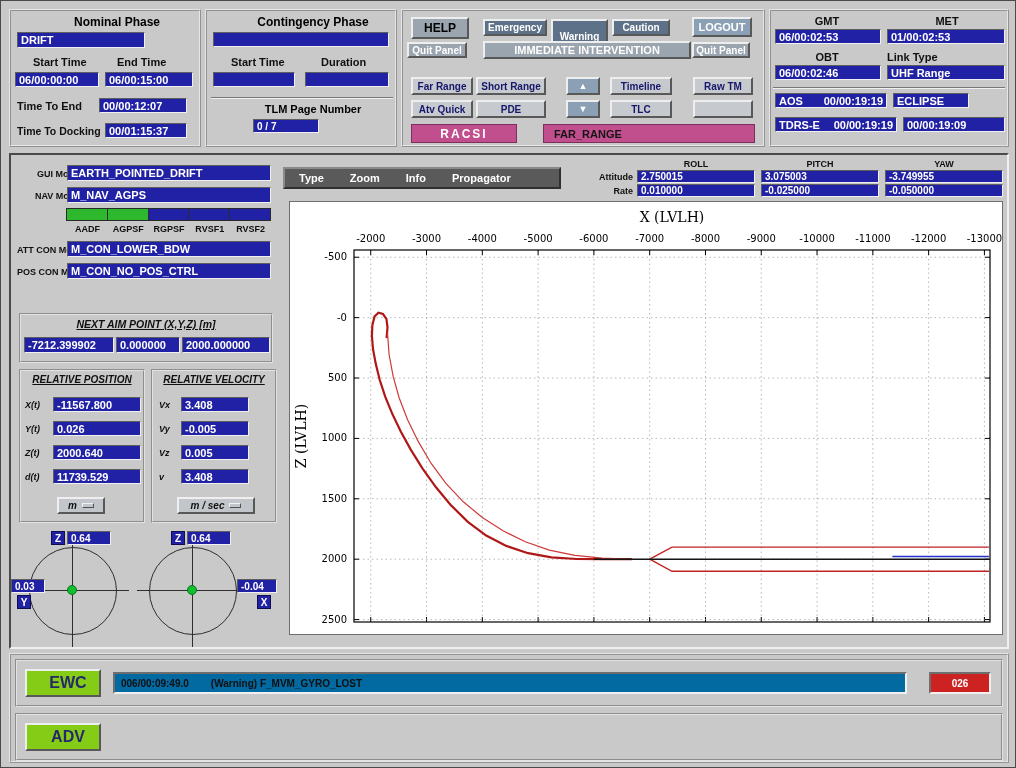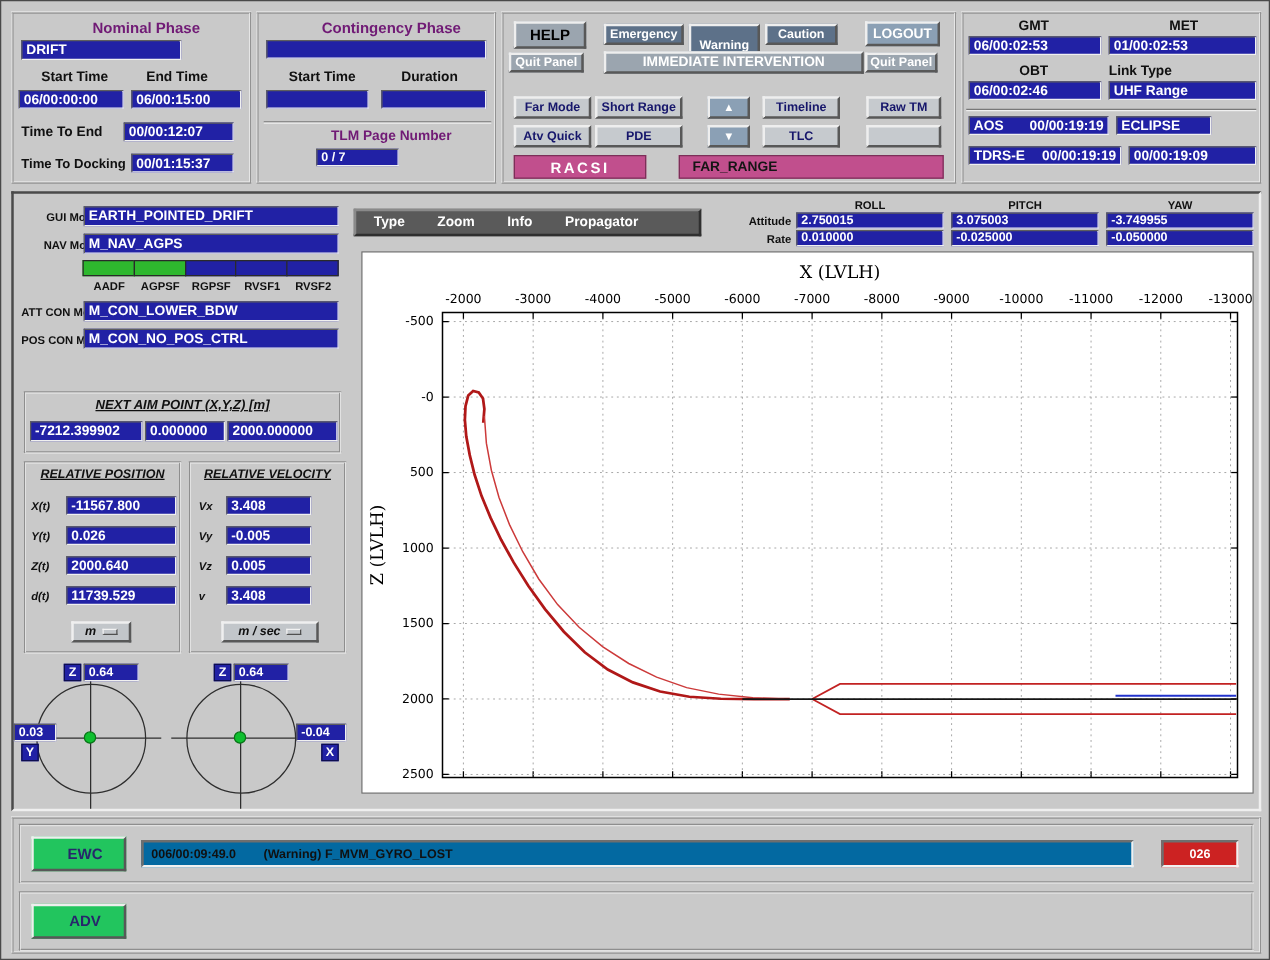"Nominal Phase" .ptitle { color: #701a75 -> #000000 }
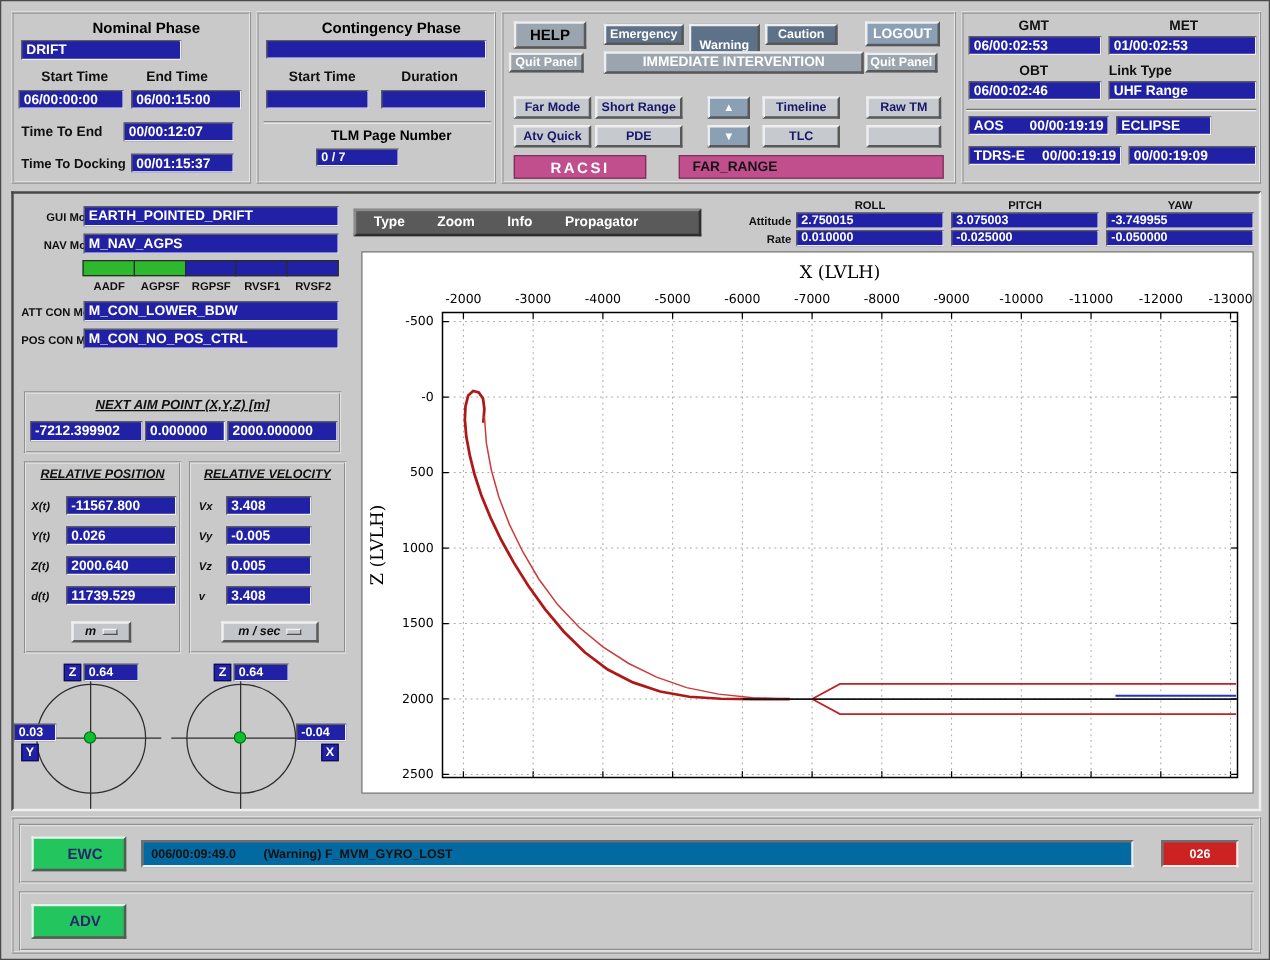"Far Mode" div.btn { text: Mode -> Range }
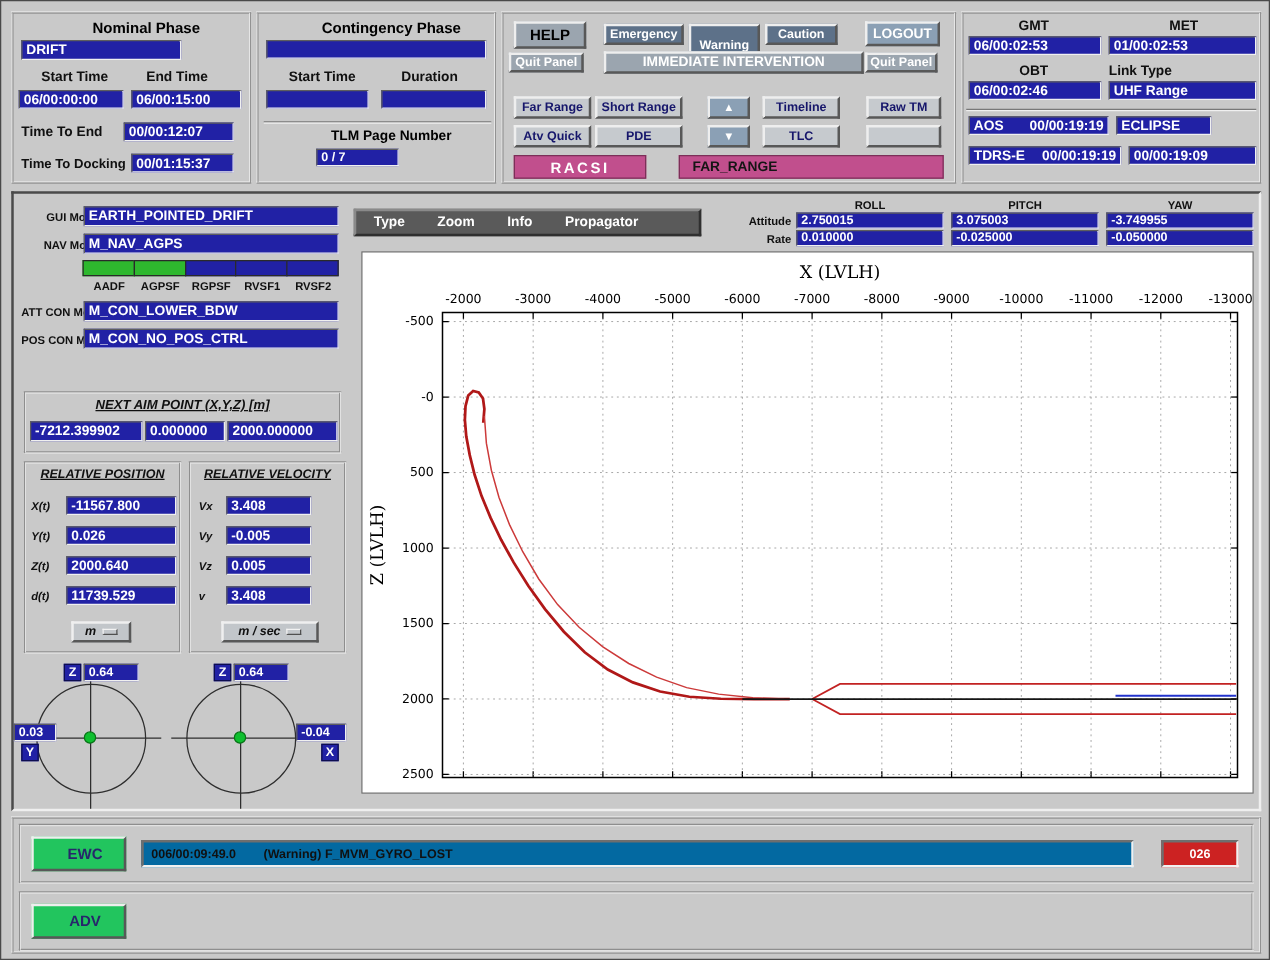"EWC" .bigbtn { background: #22c55e -> #84cc16; font-size: 12px -> 16px }
